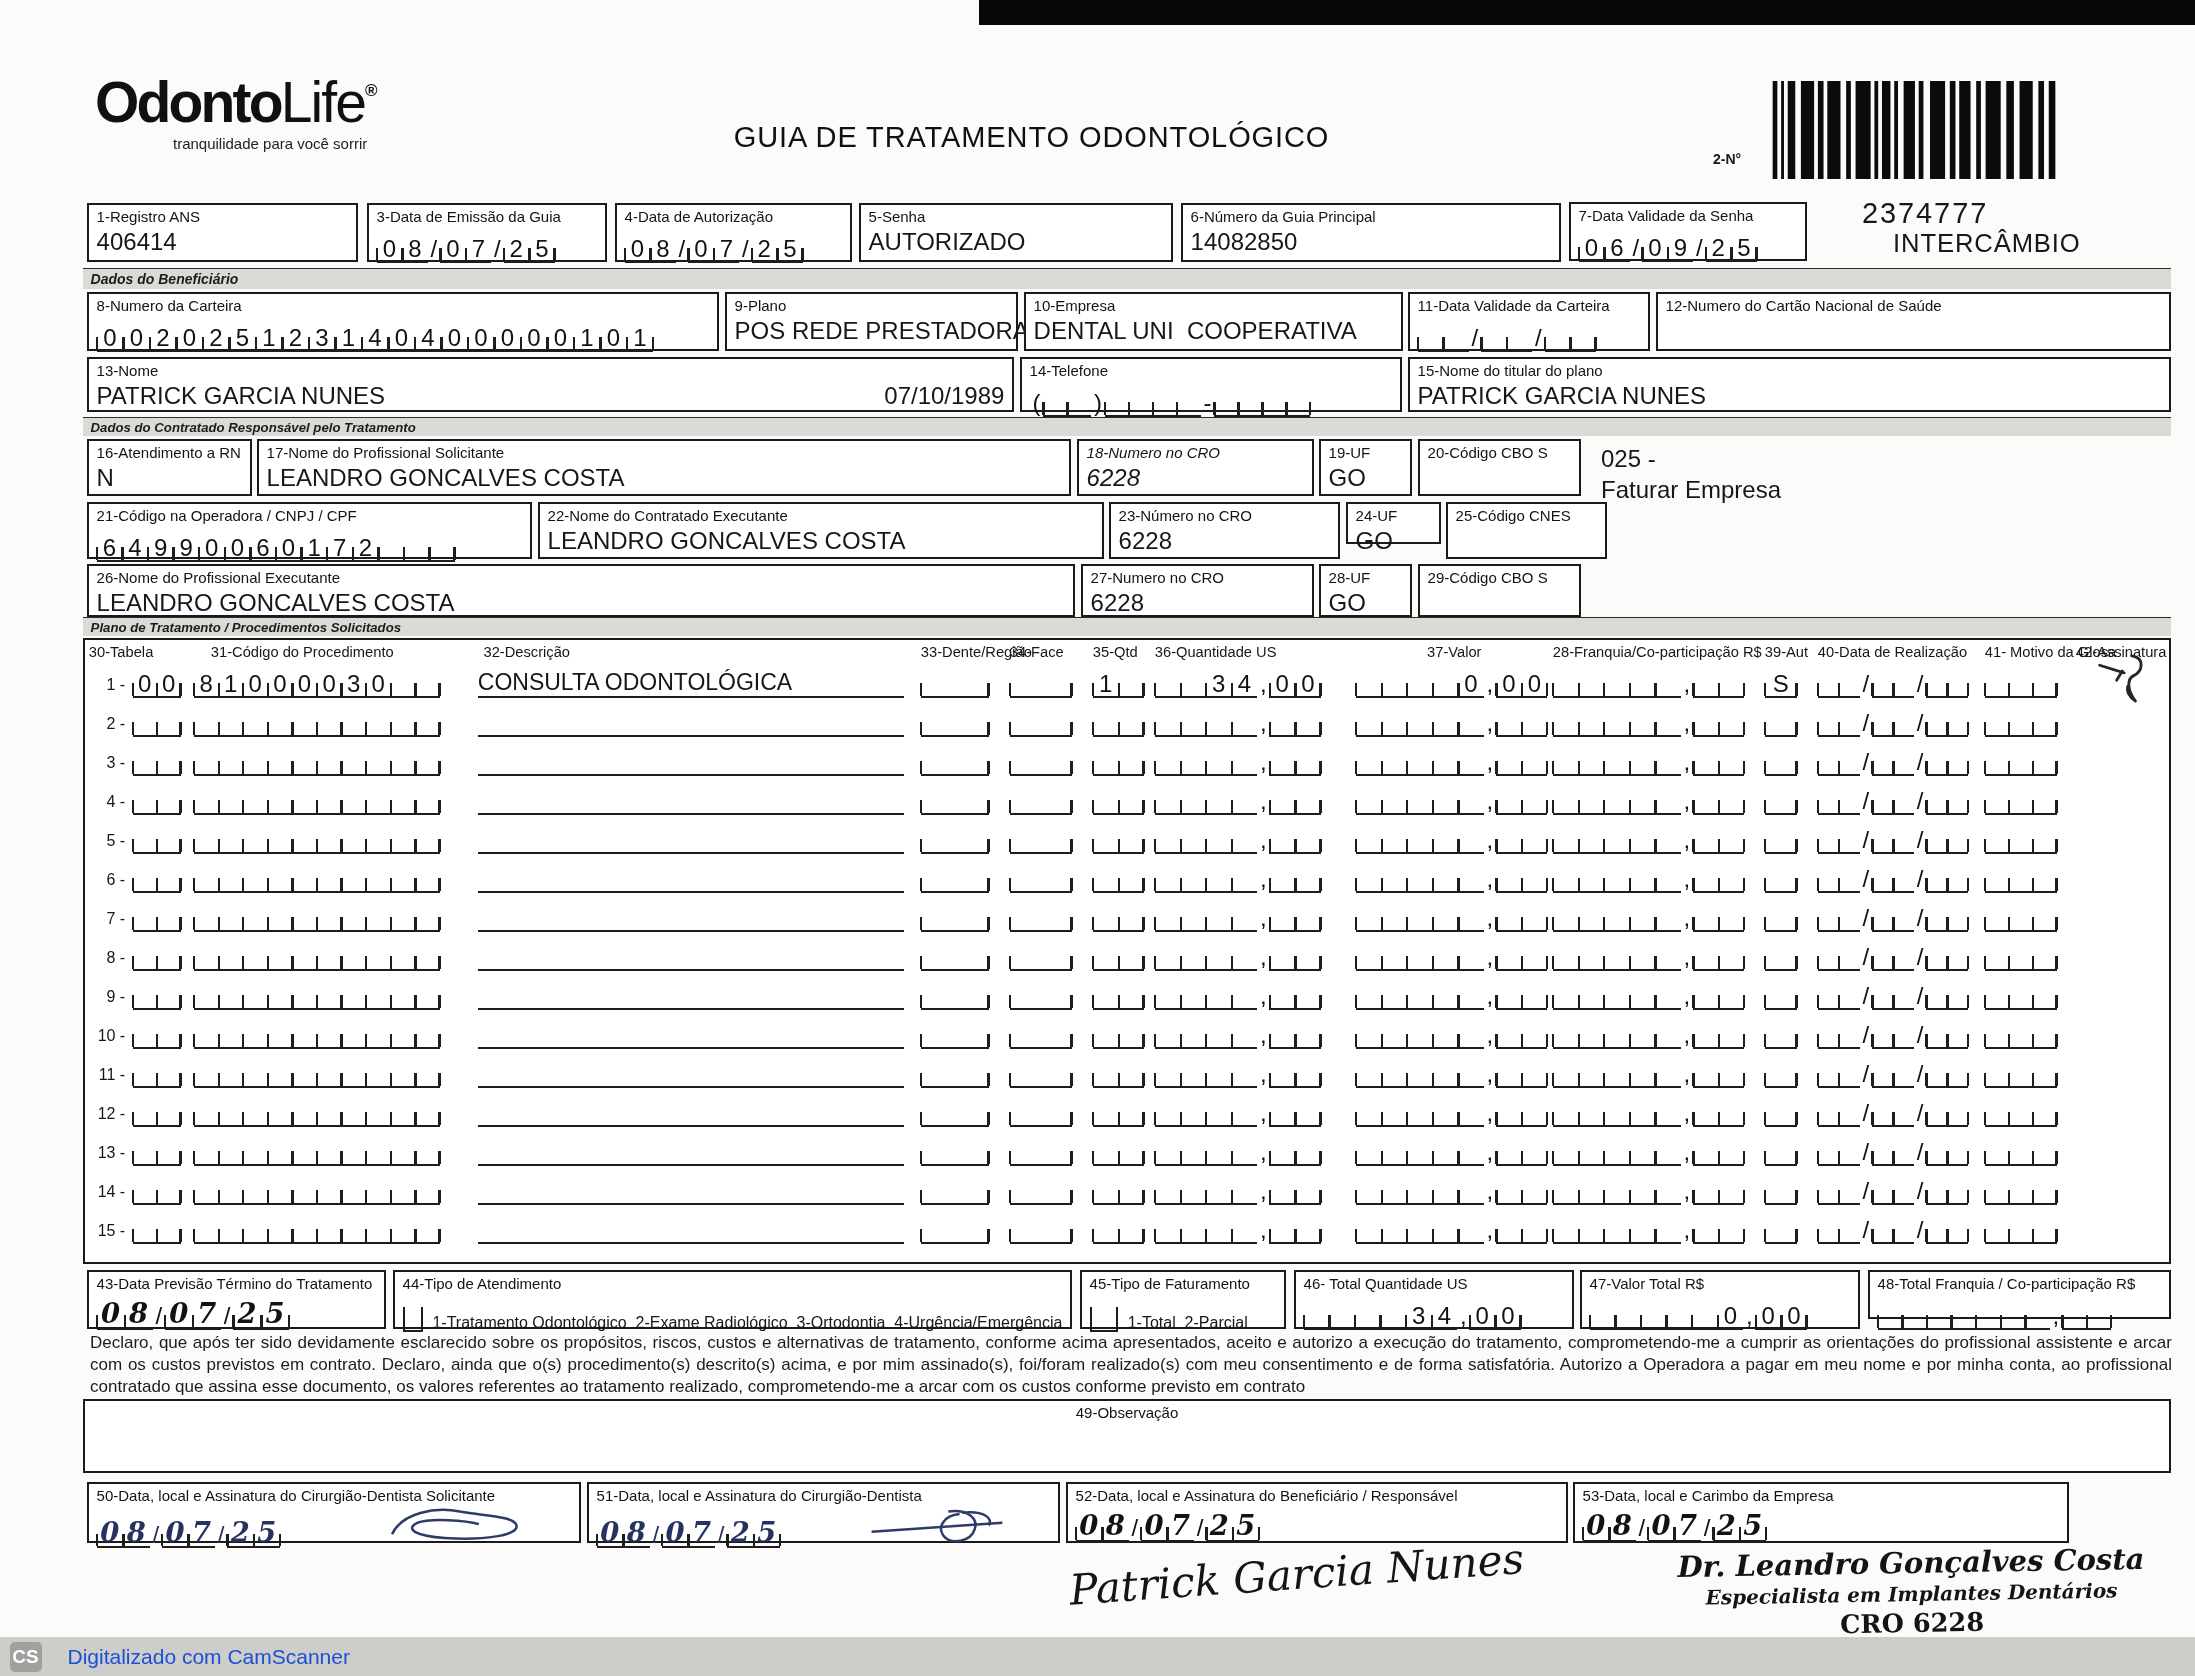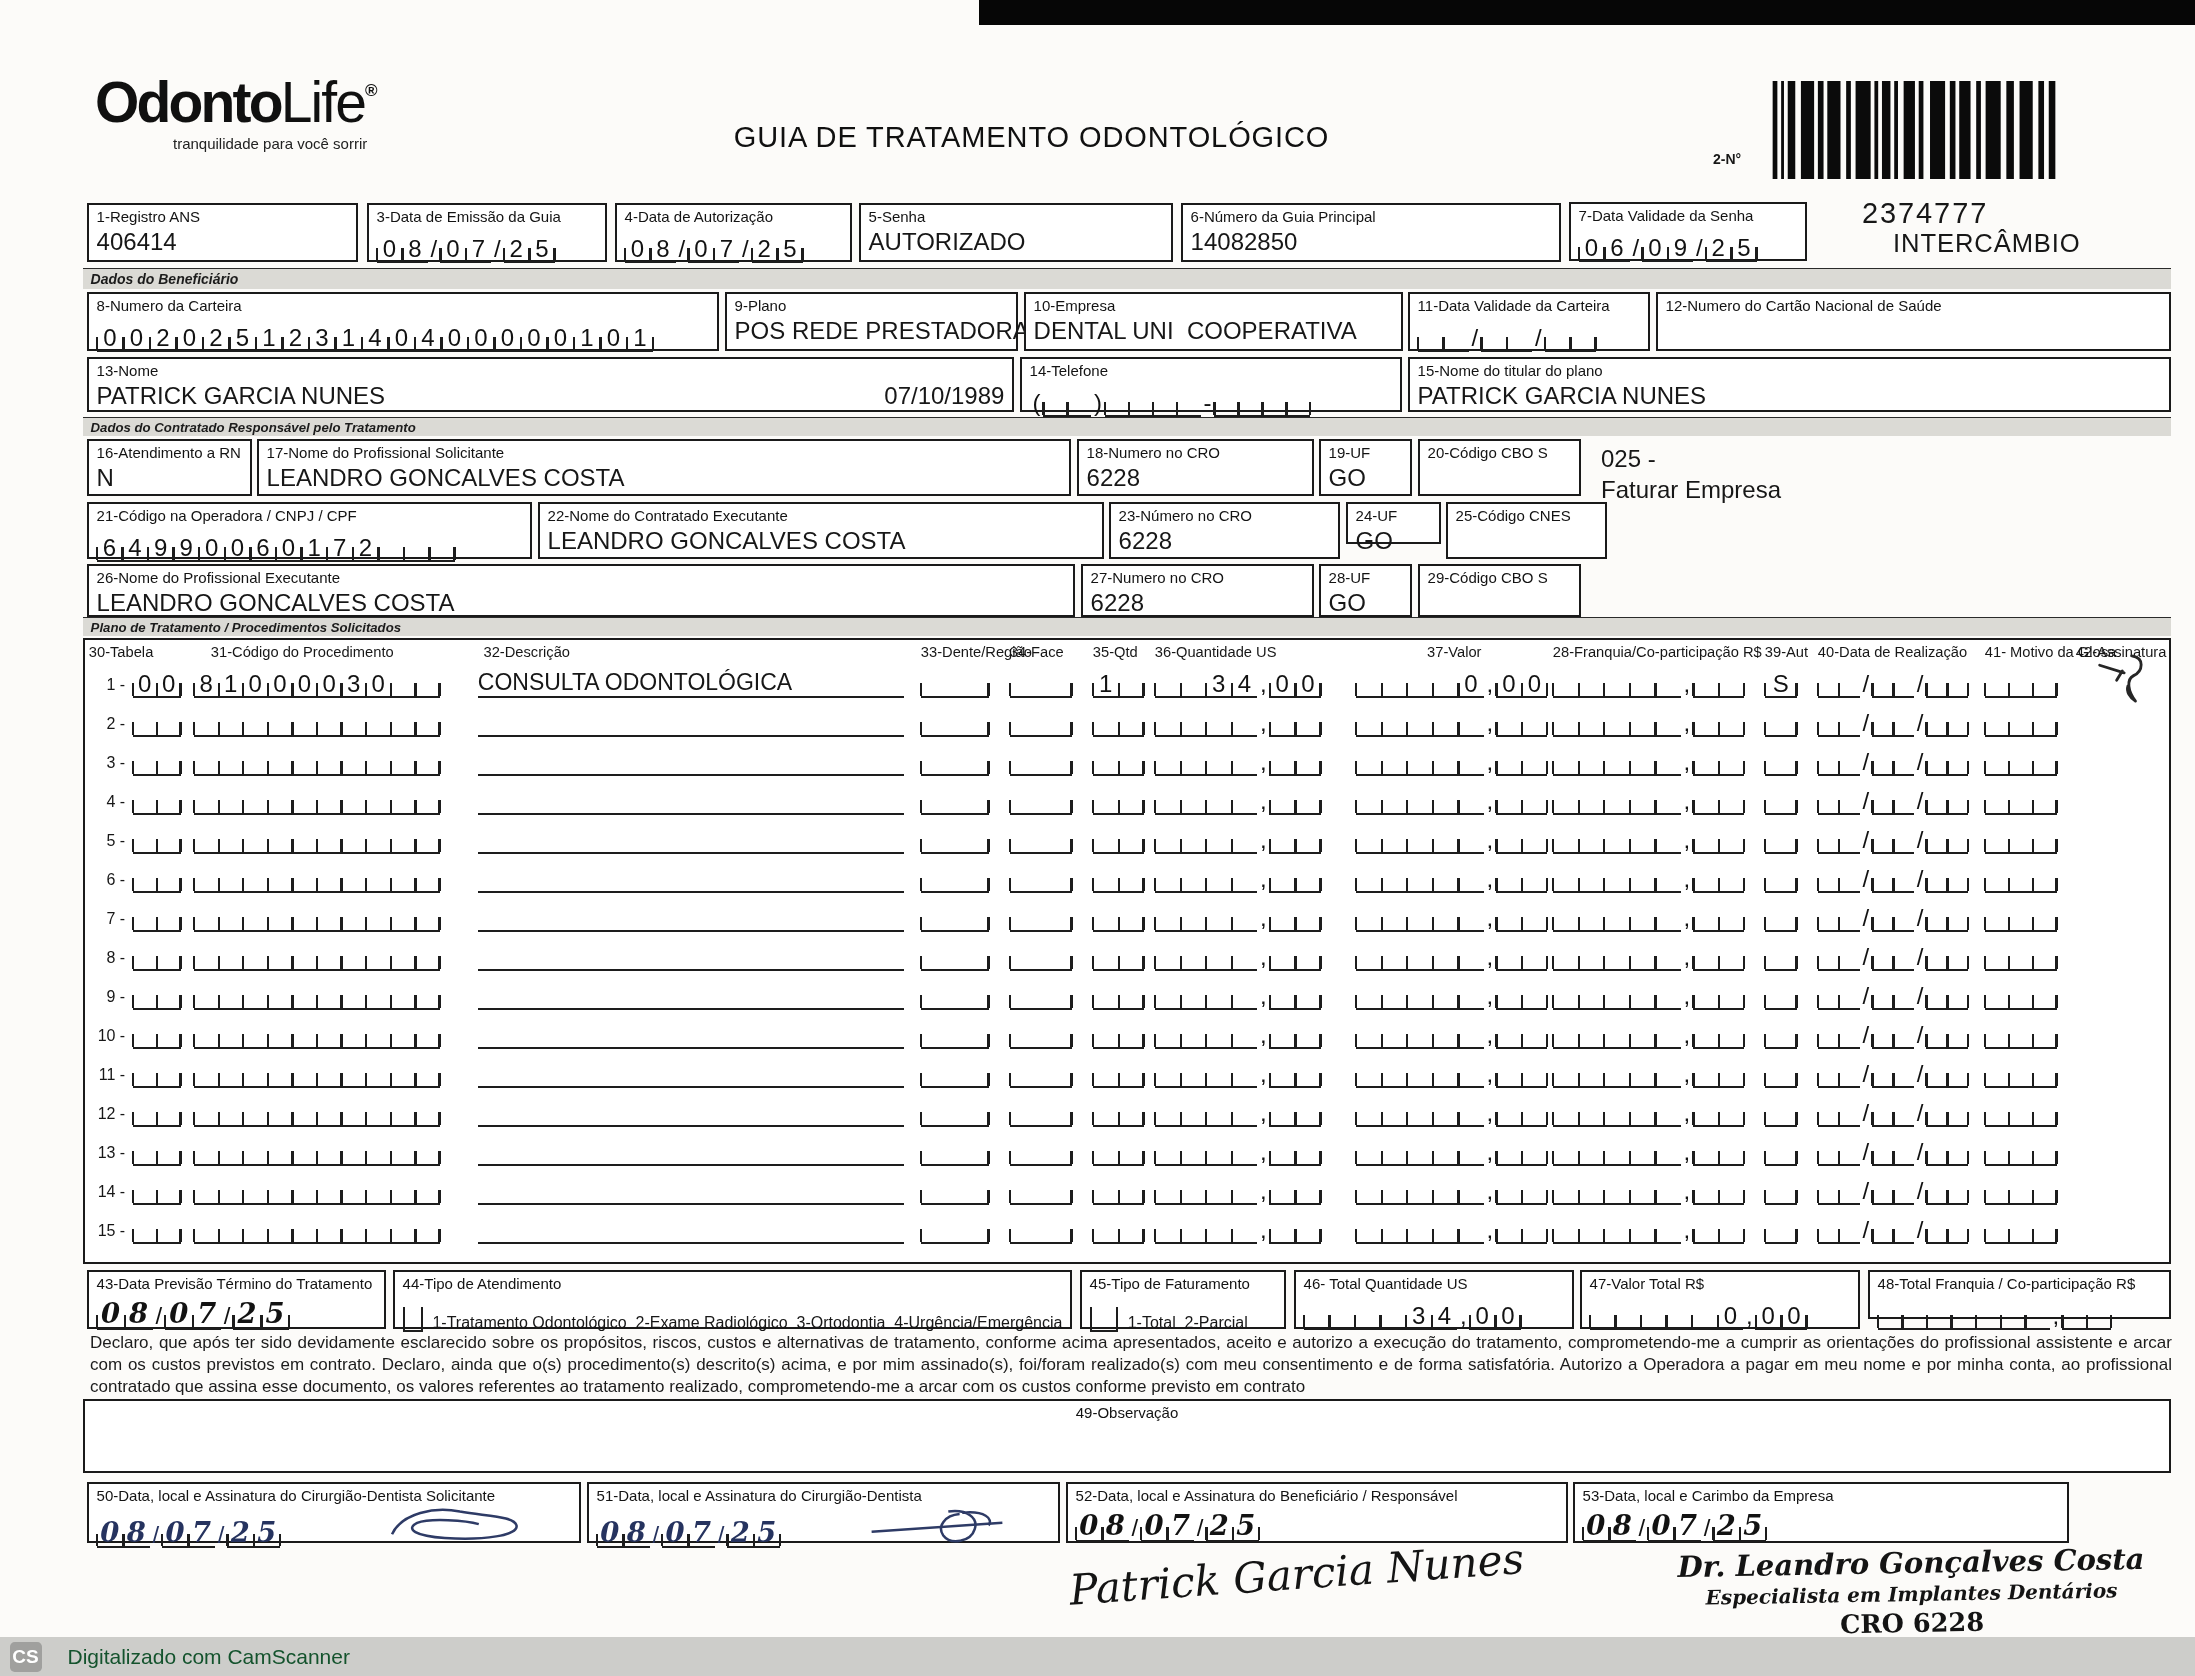"18-Numero no CRO" div.fbox { font-style: none -> italic }
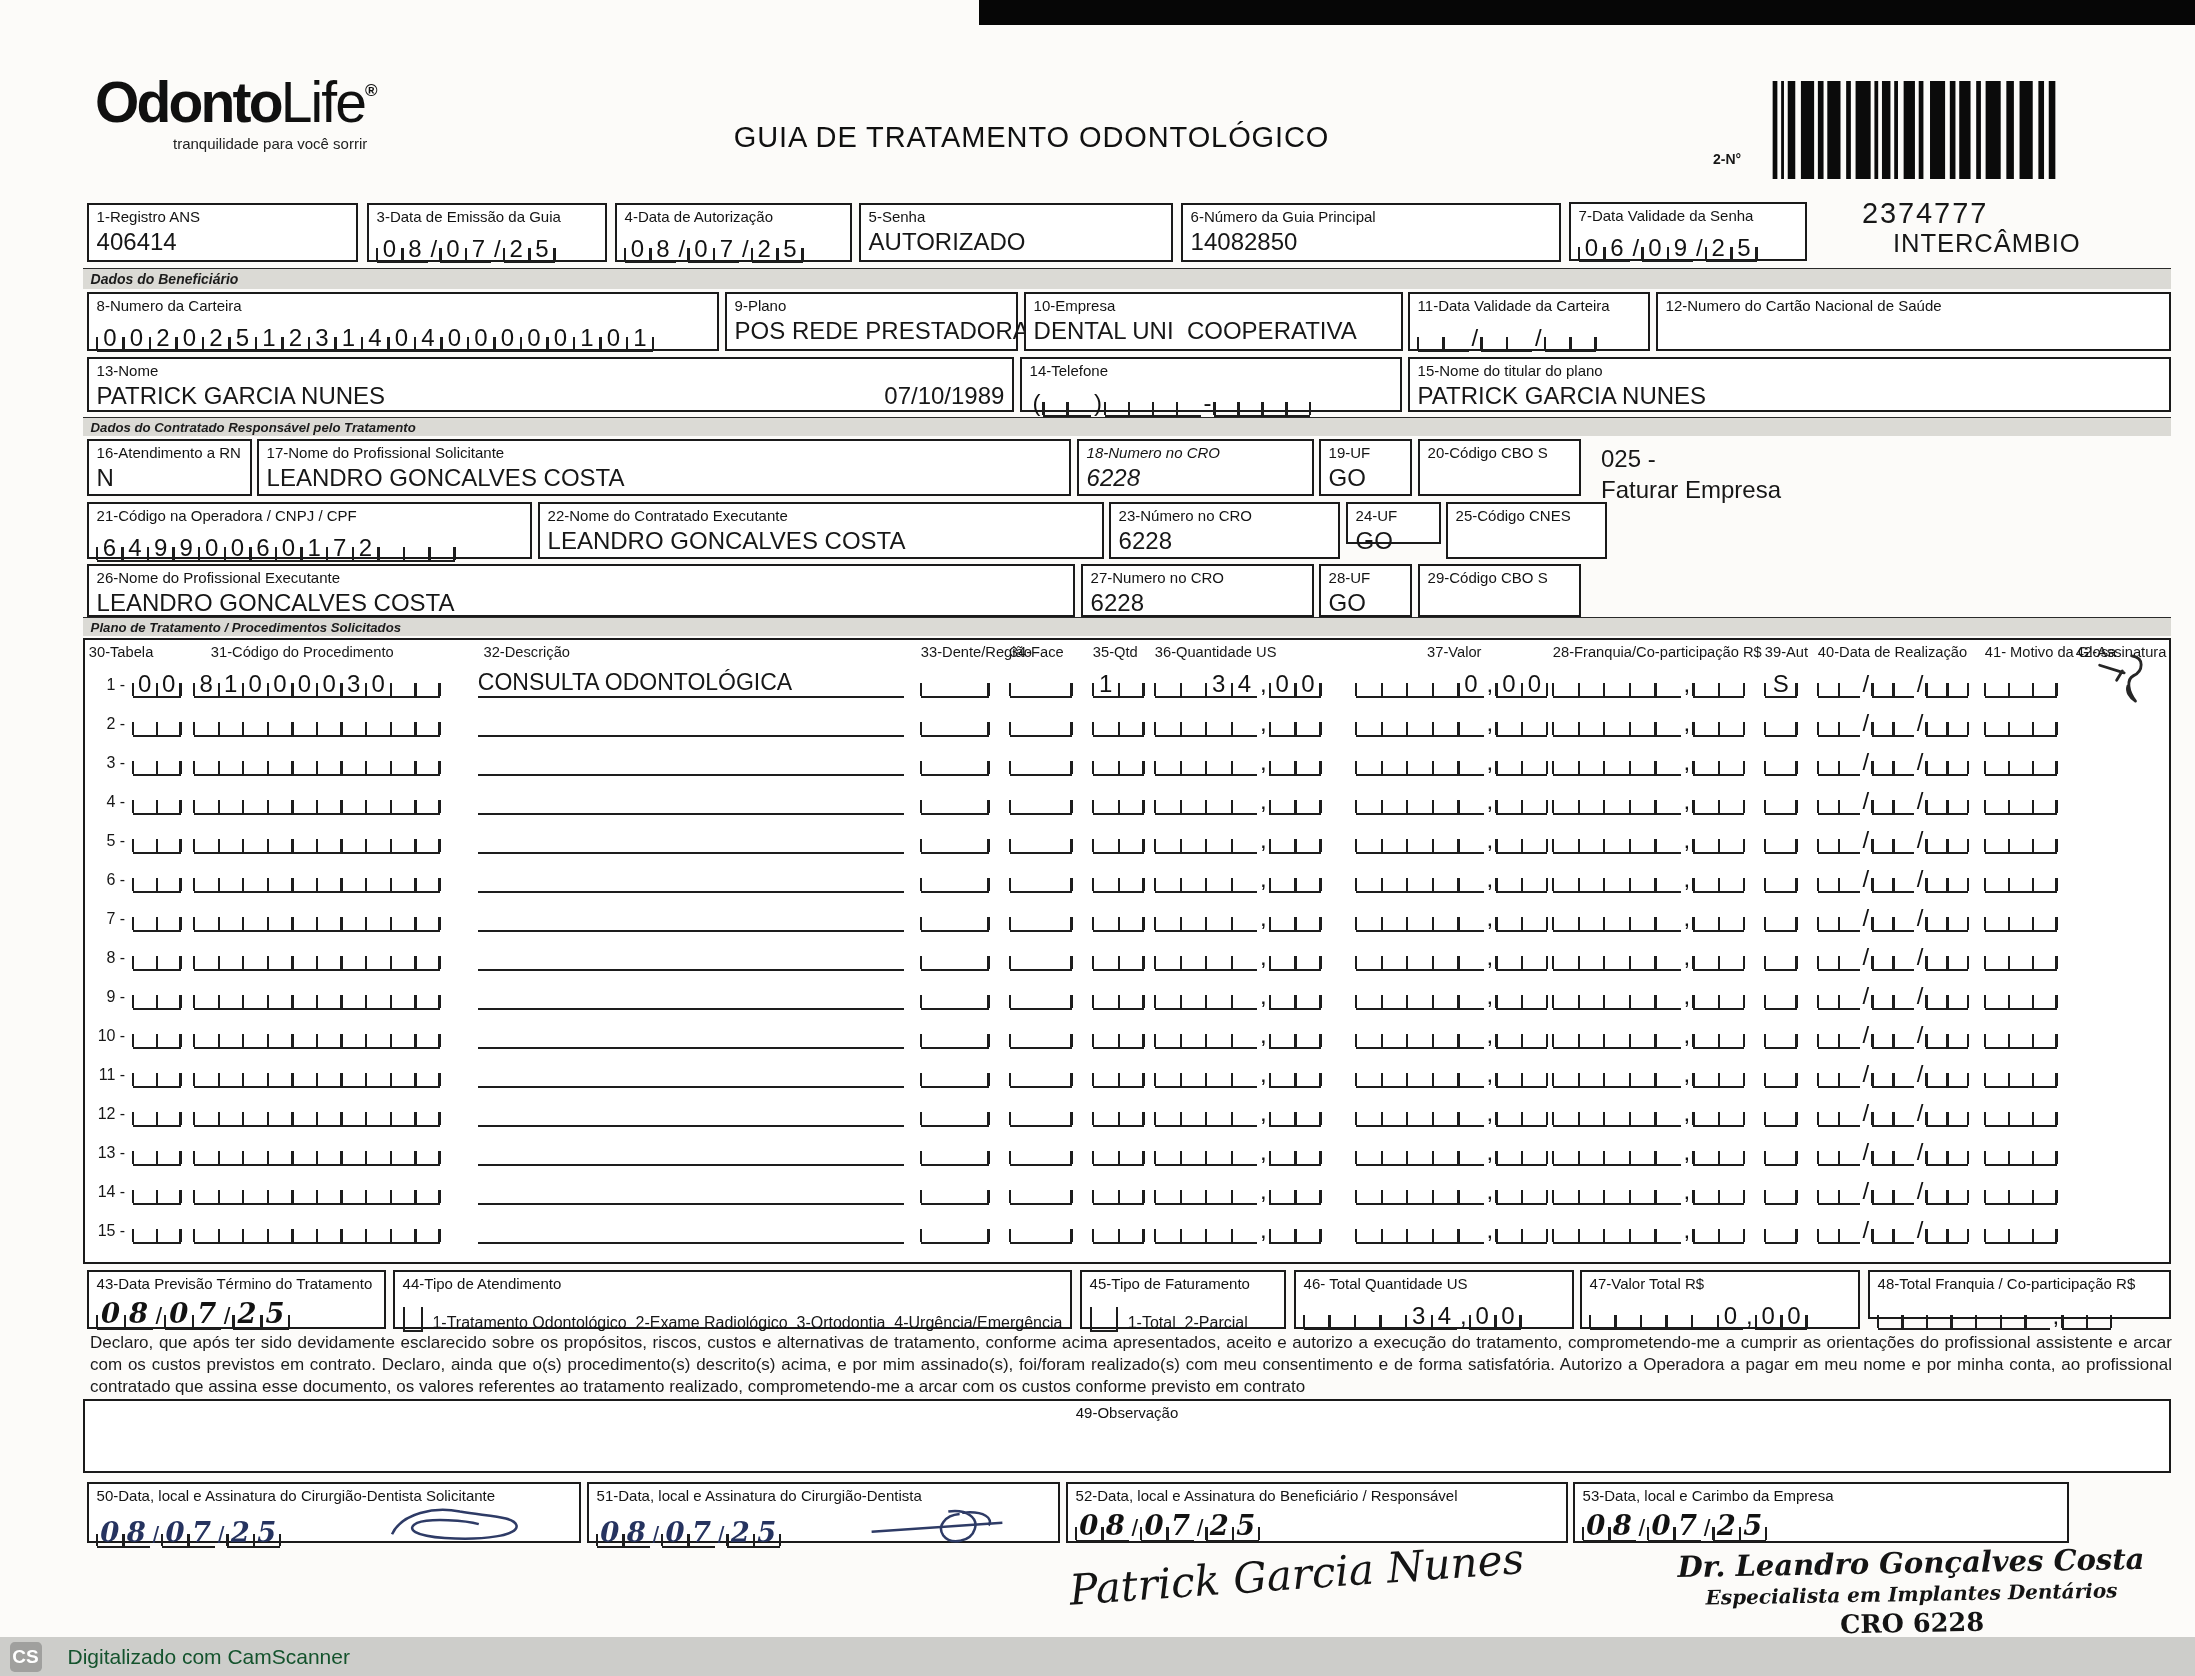"Digitalizado com CamScanner" .cstext { color: #14532d -> #1d4ed8 }
